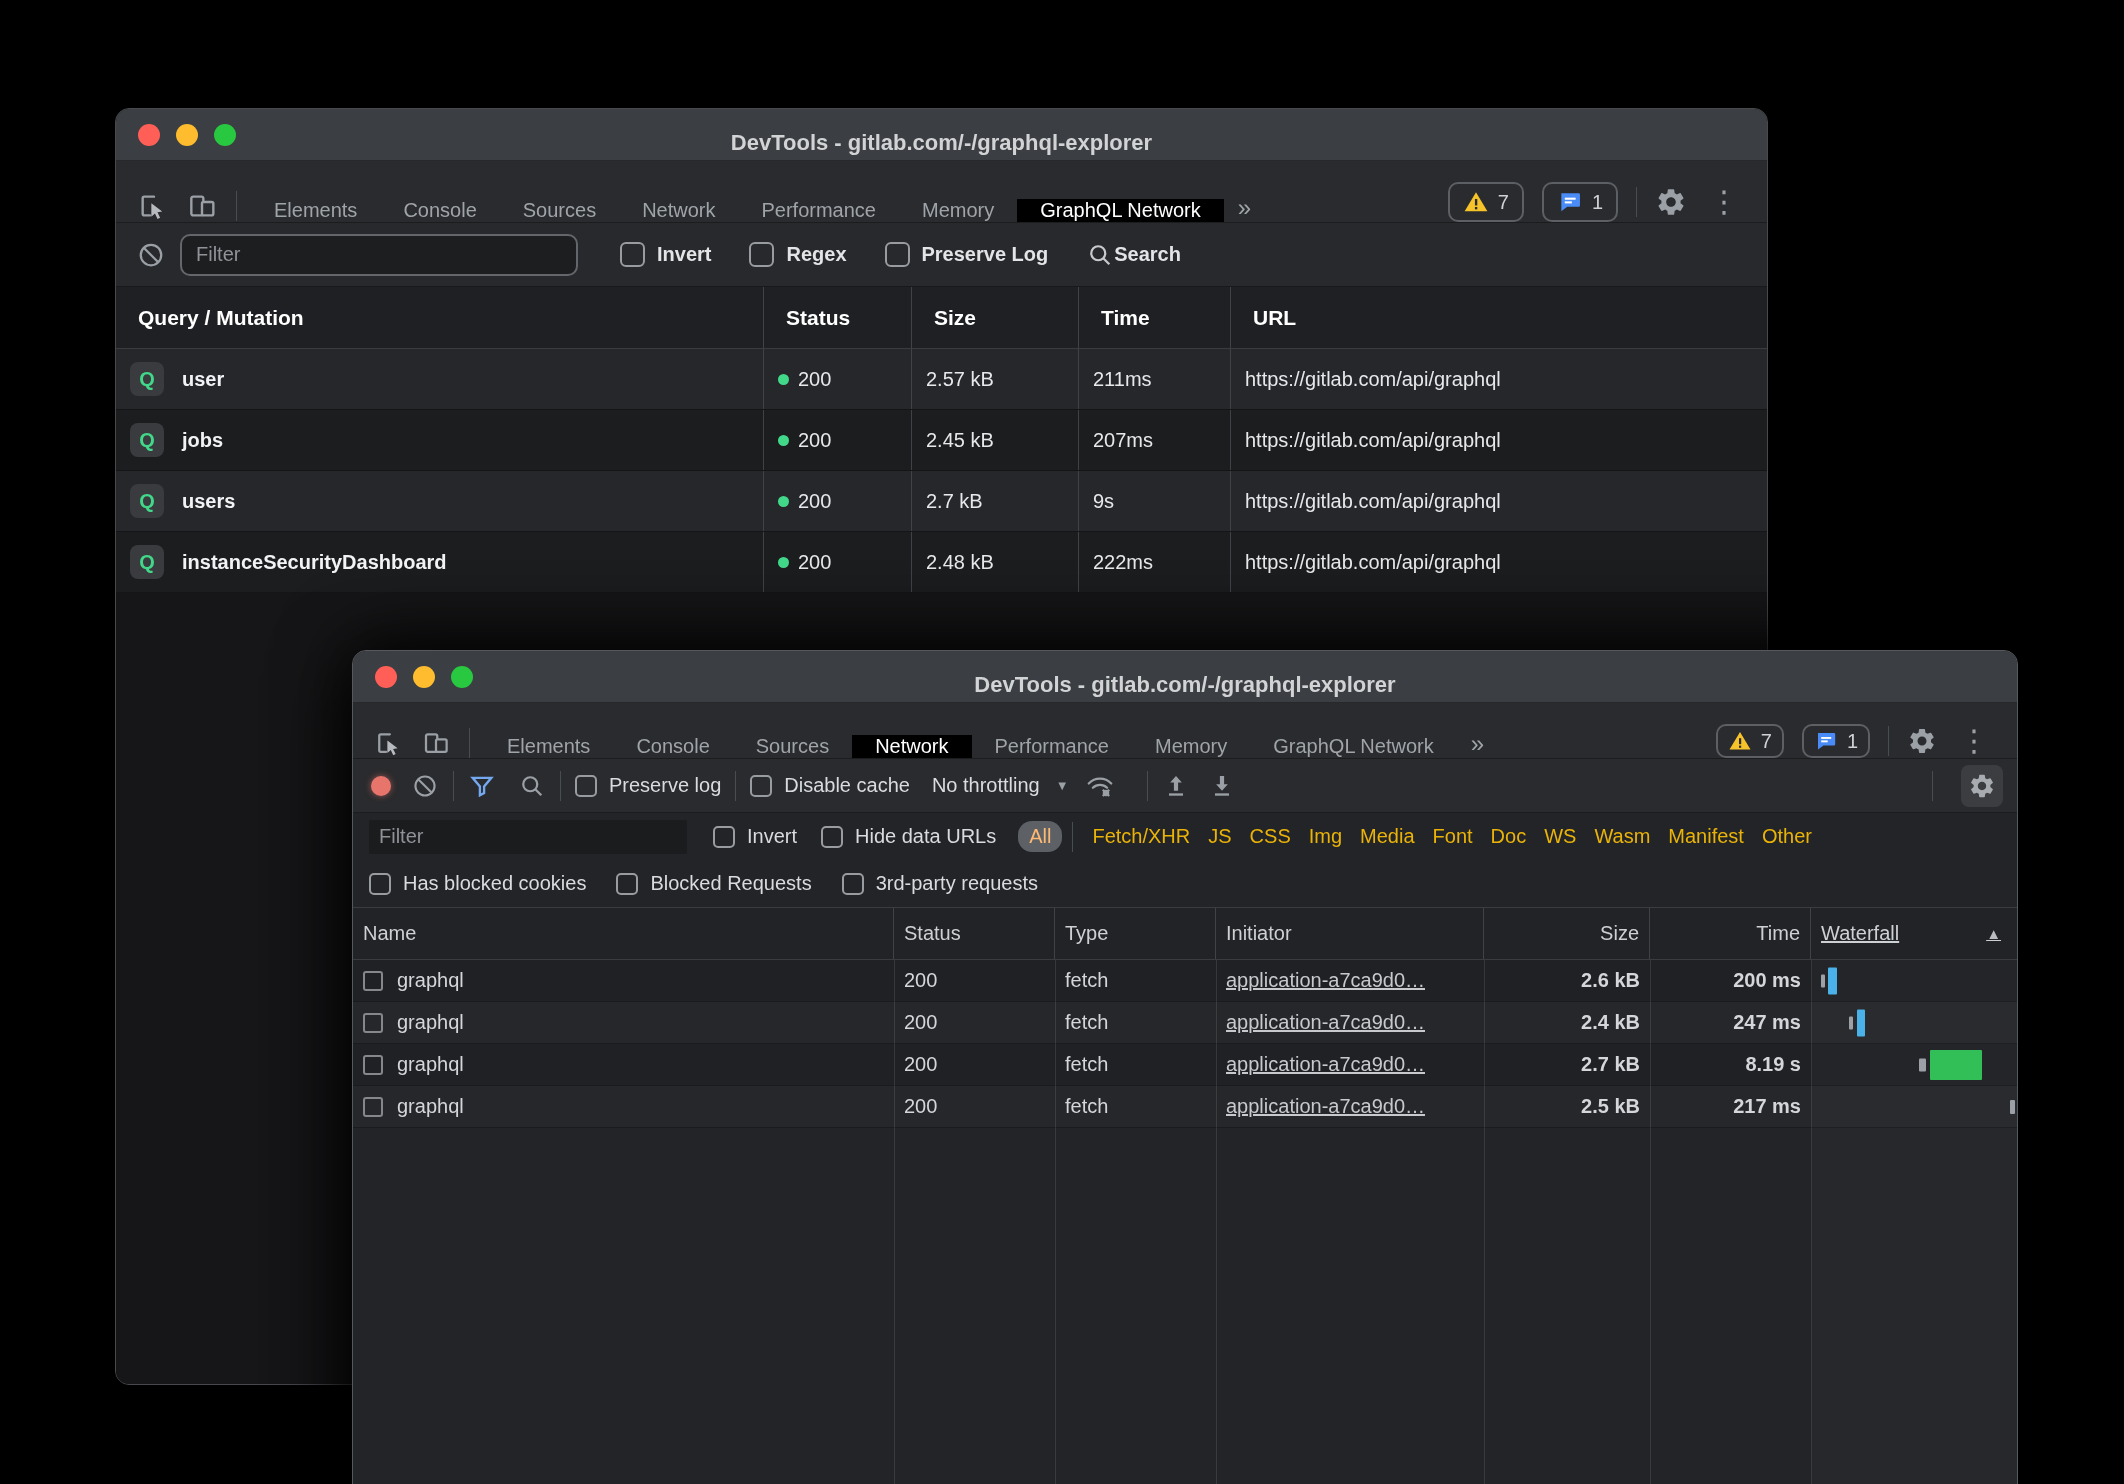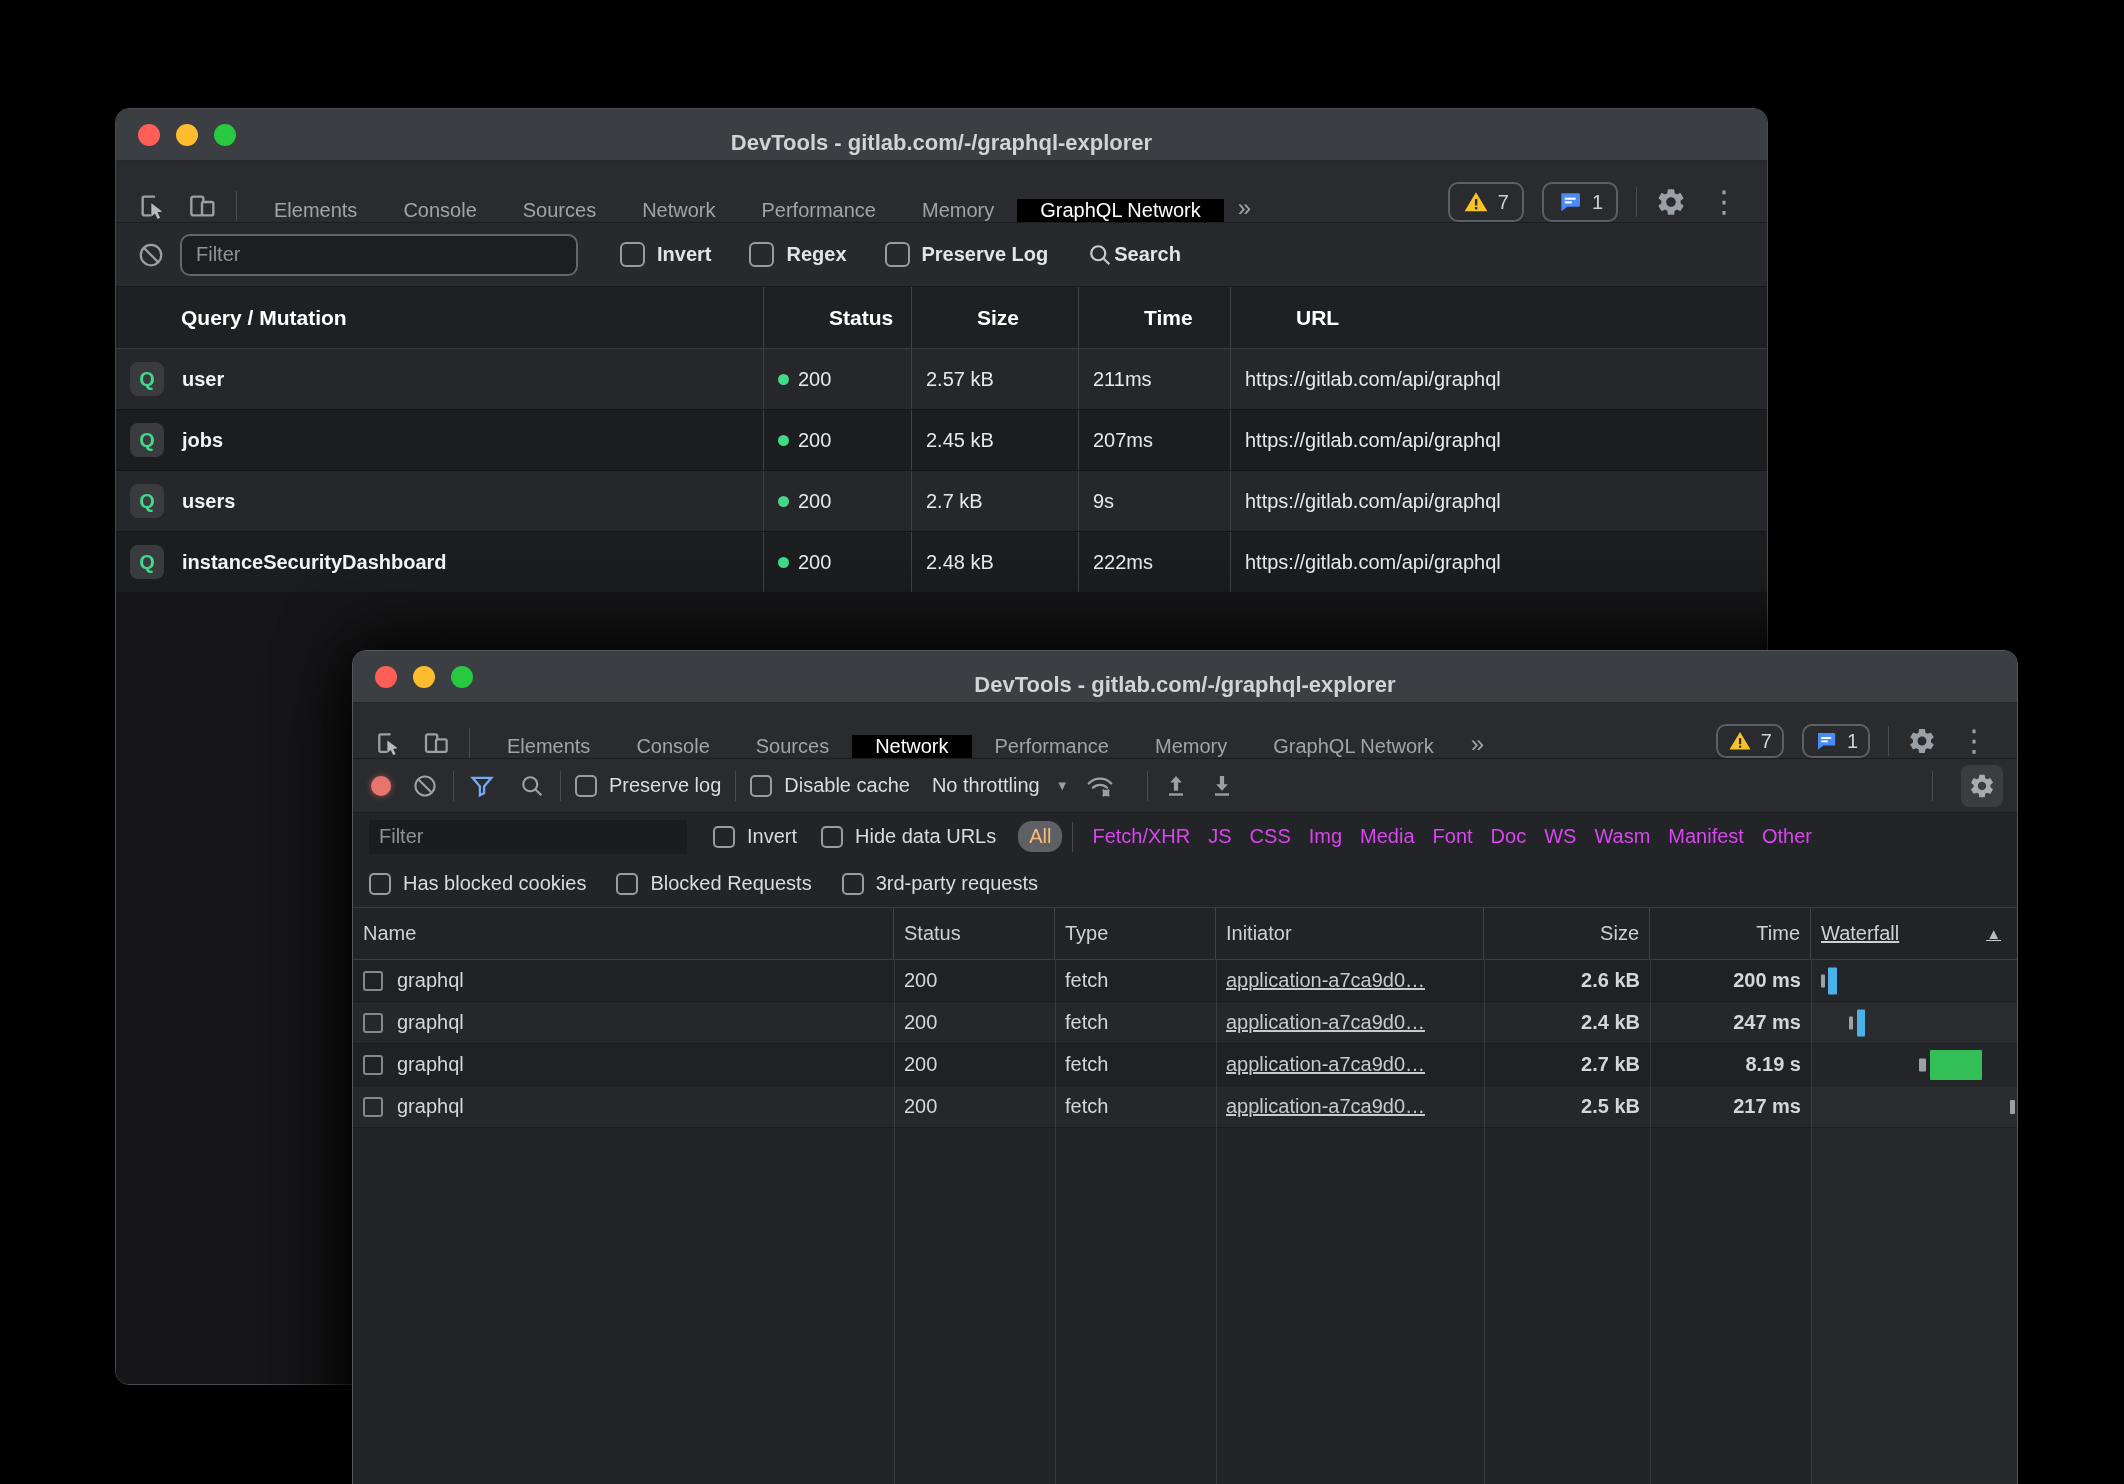"Query / Mutation" .gq-table-header .hcell { margin-left: 43px -> none }
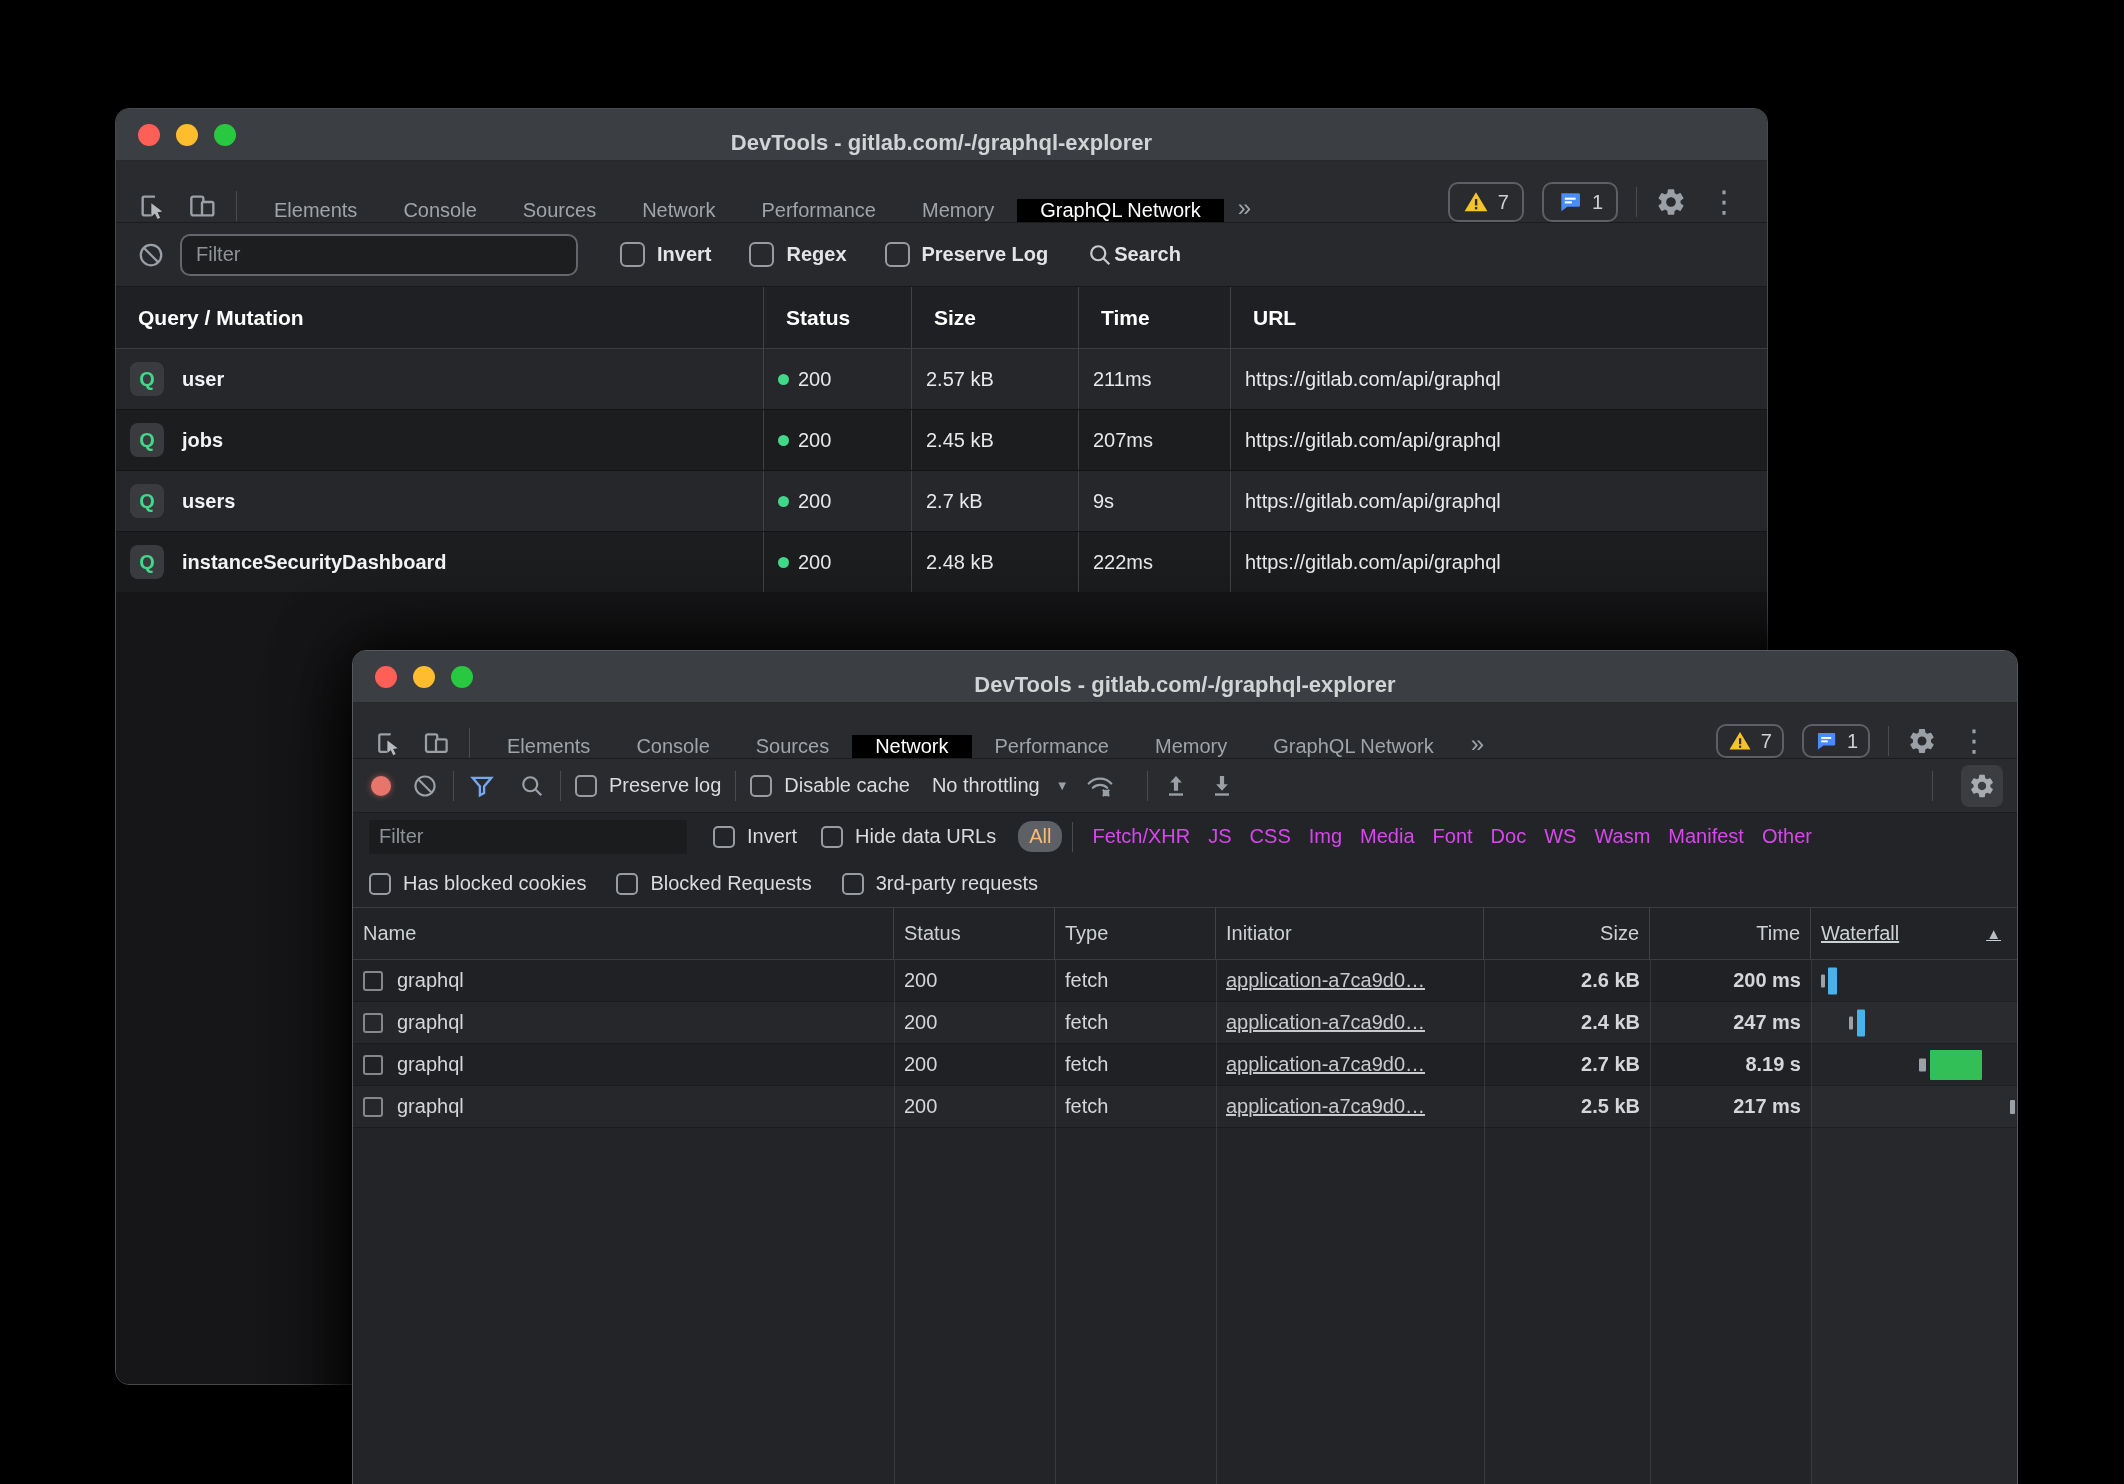"Fetch/XHR" .chip { color: #d946ef -> #eab308 }
